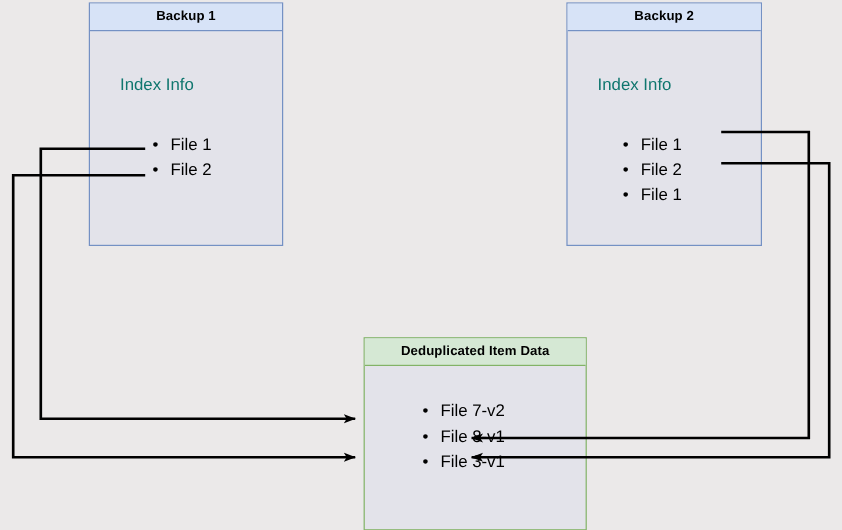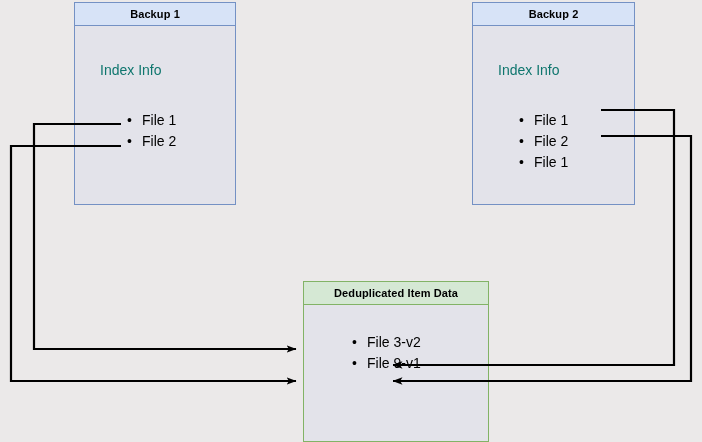"File 3-v2" li { text: 3-v2 -> 7-v2 }
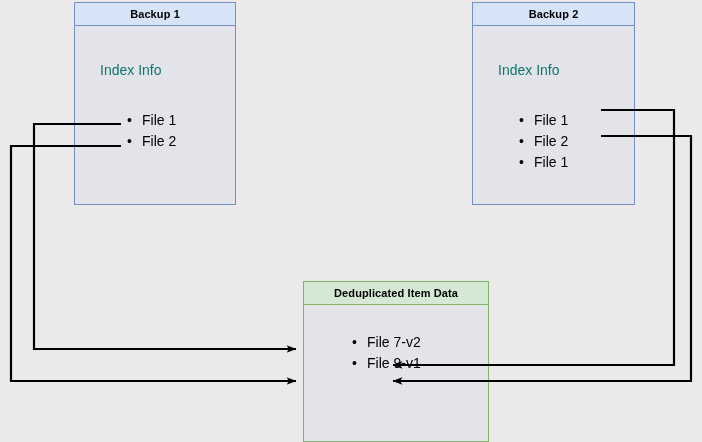"File 9-v1" li { text: 9-v1 -> 8-v1 }
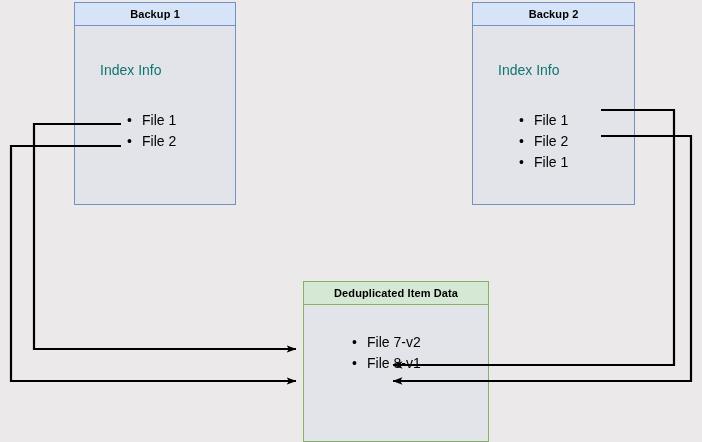"File 3-v1" li { html: none -> <li>File 3-v1</li> }
